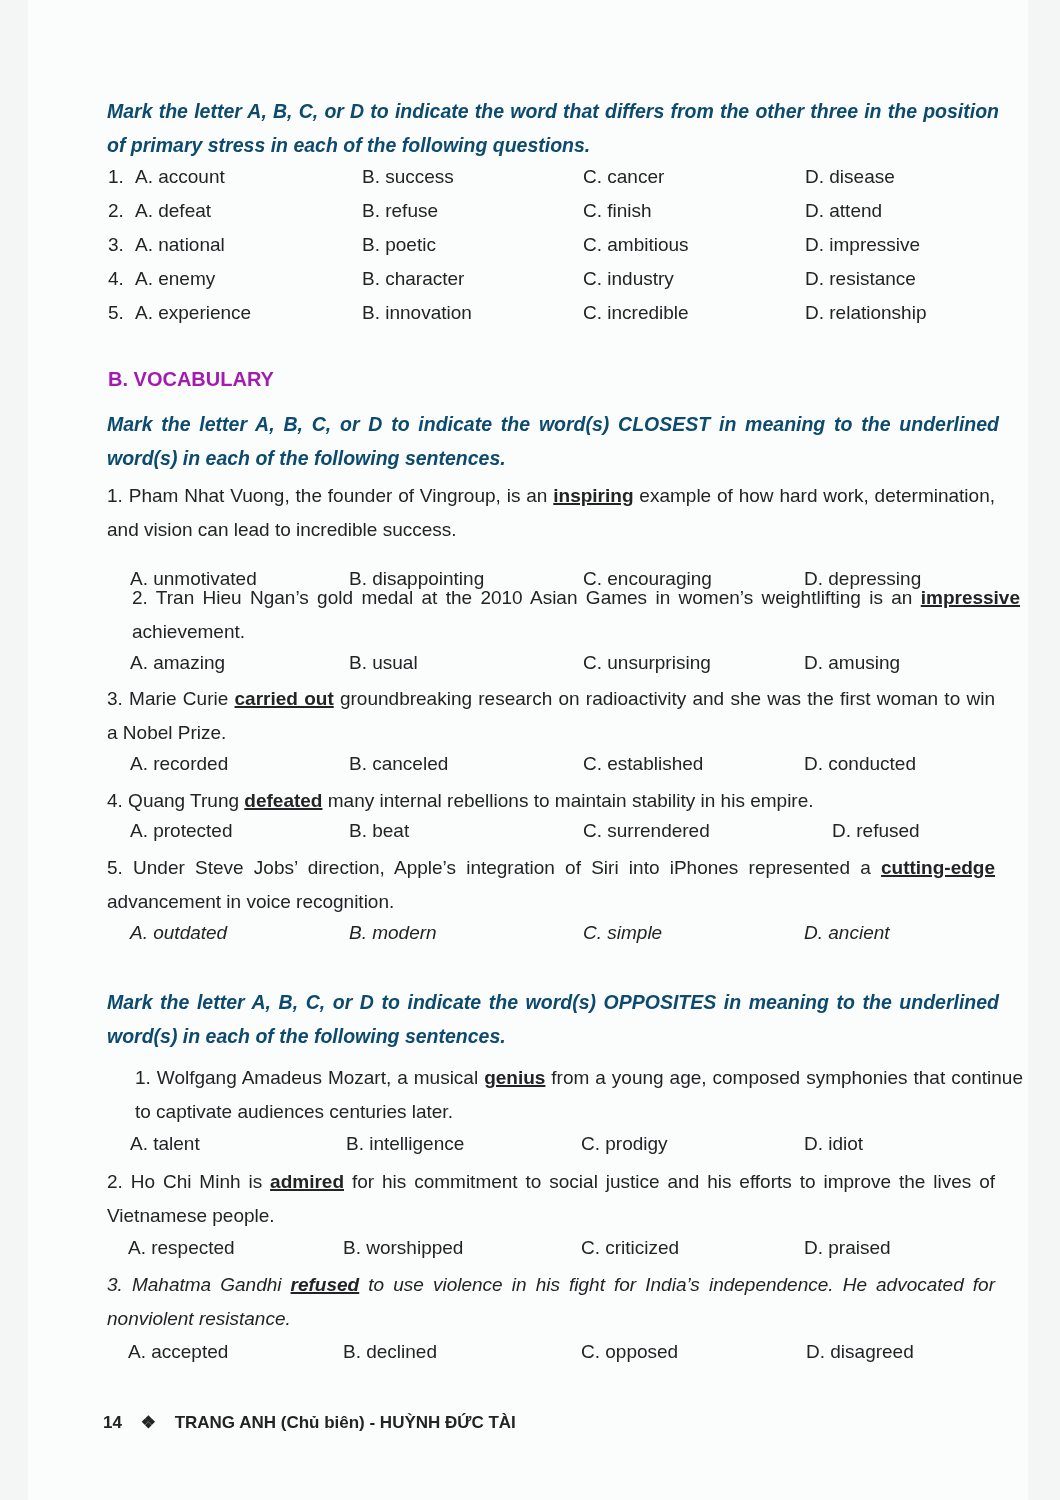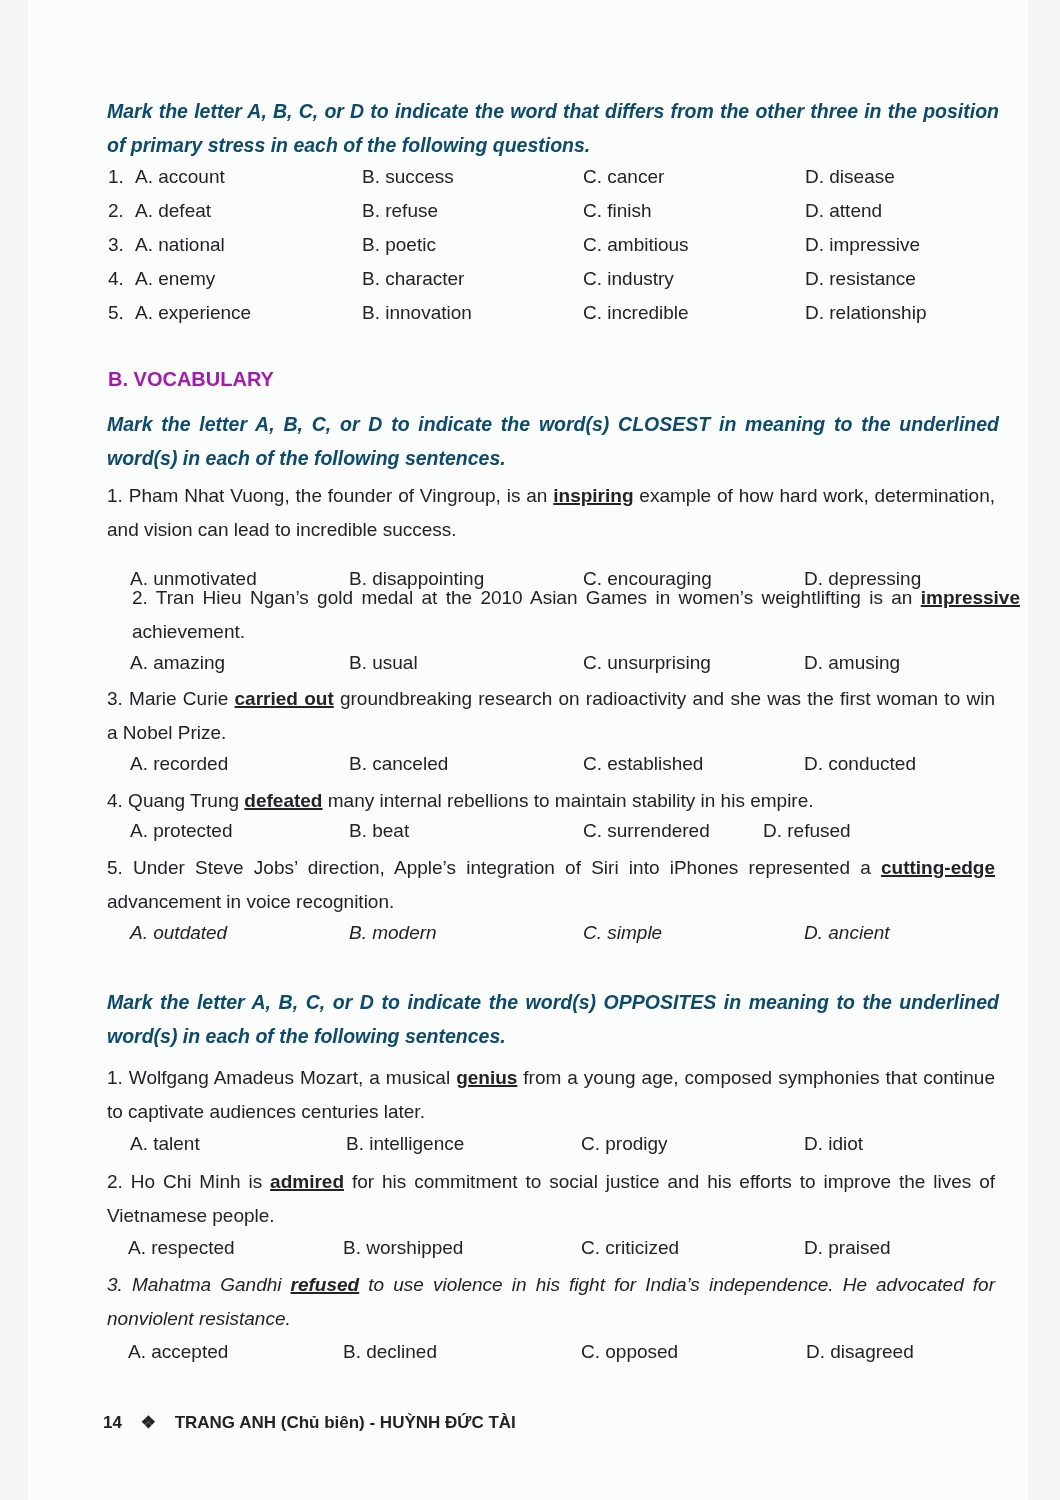"D. refused" span { left: 763px -> 832px }
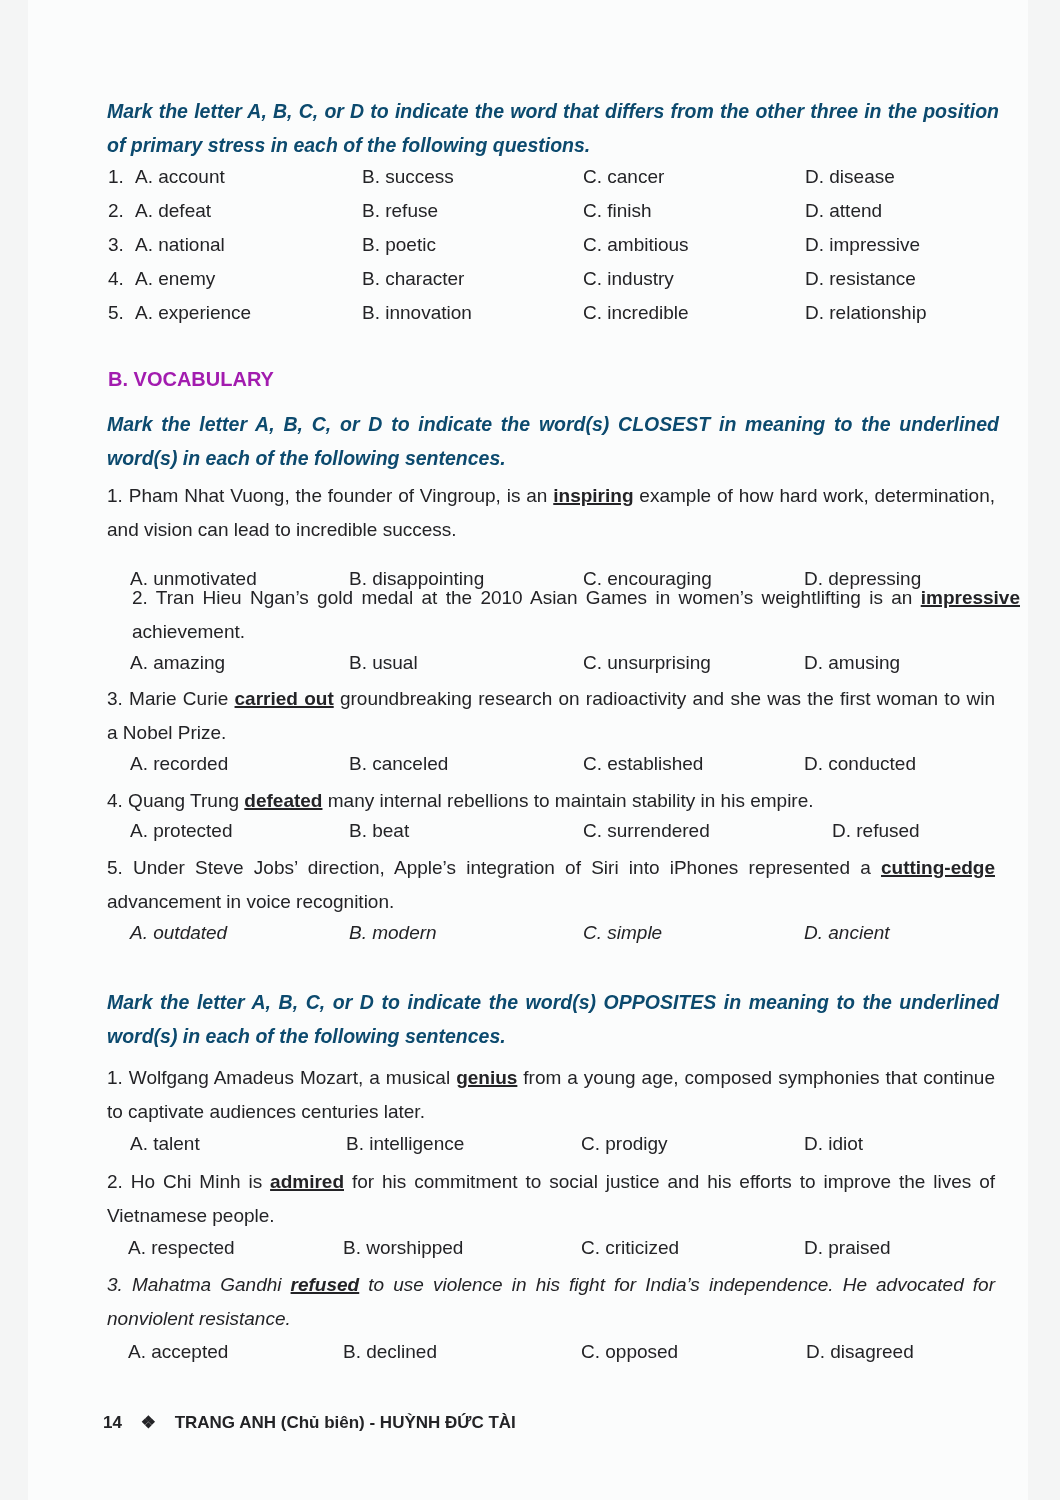"1. Wolfgang Amadeus Mozart, a" div.q { margin-left: none -> 28px }
